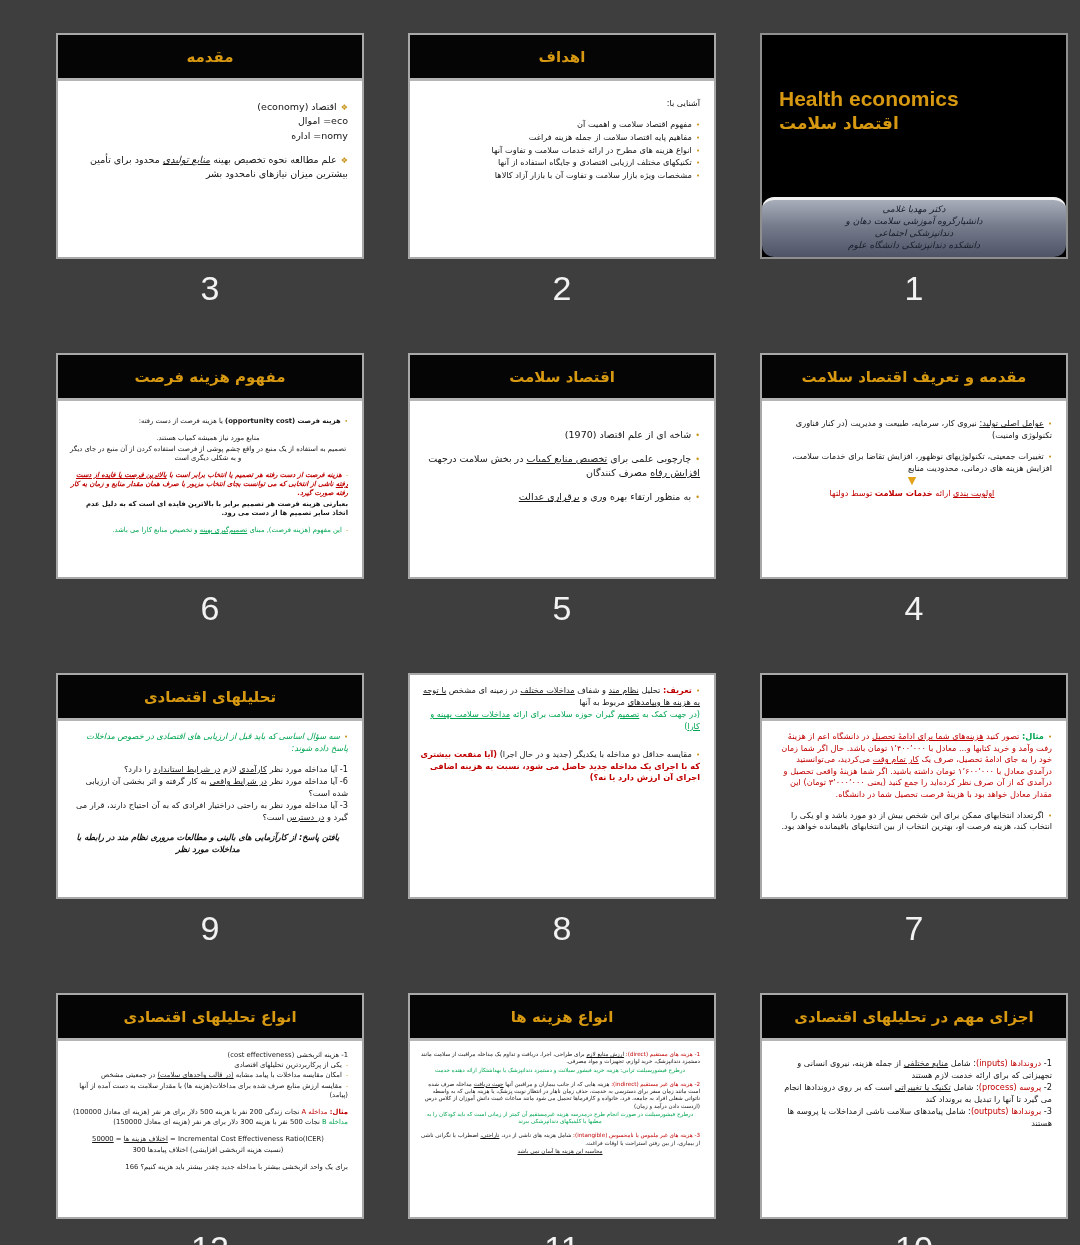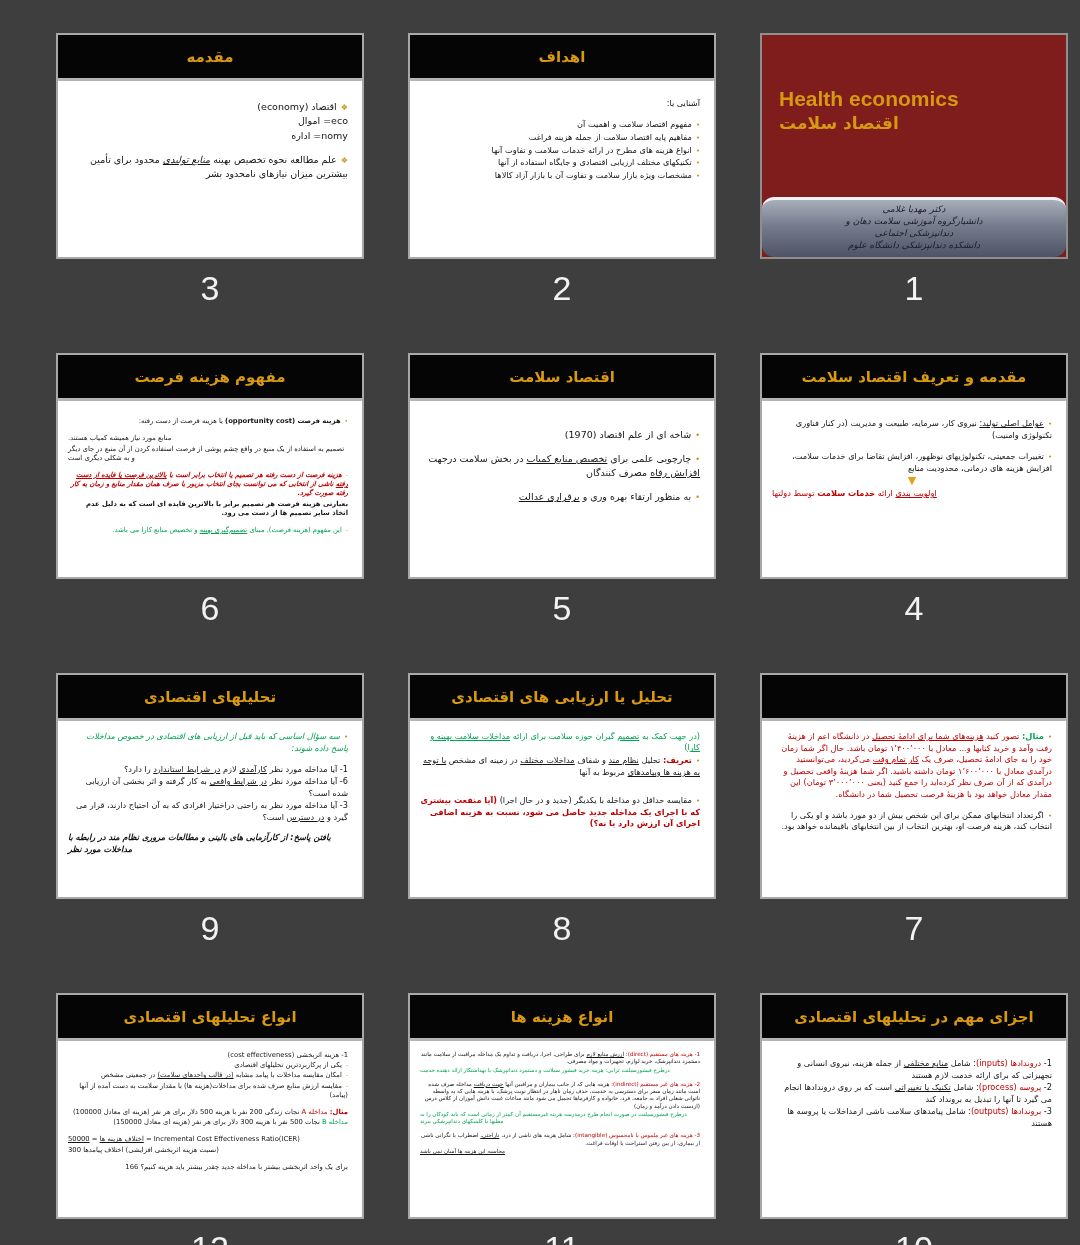"Health economics" .slide-dark { background: #7f1d1d -> #000000 }
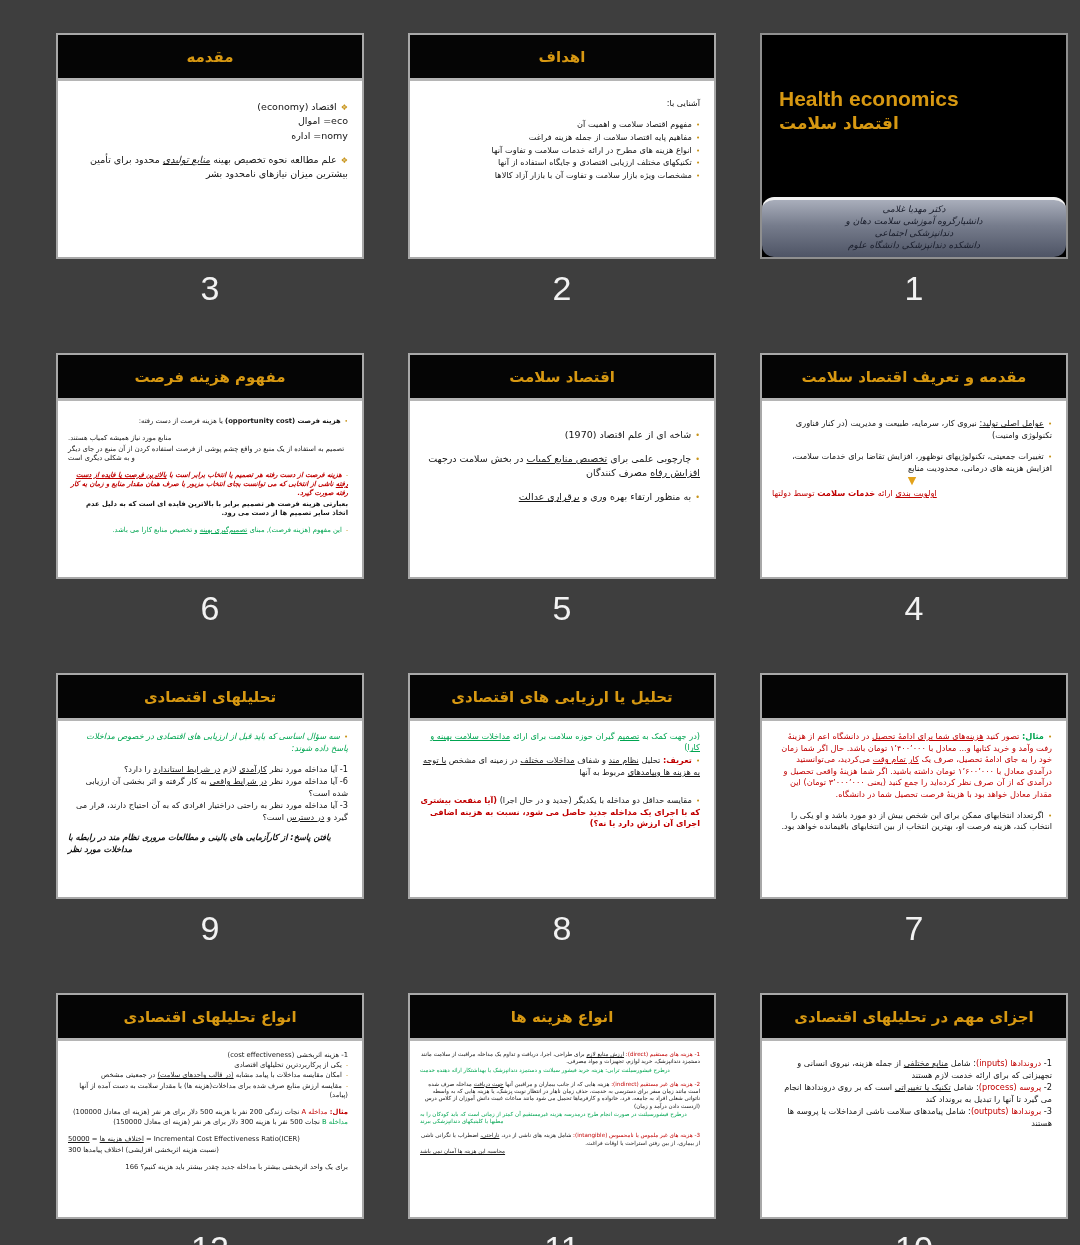"منابع مورد نیاز همیشه کمیاب" .ctr { text-align: left -> center }
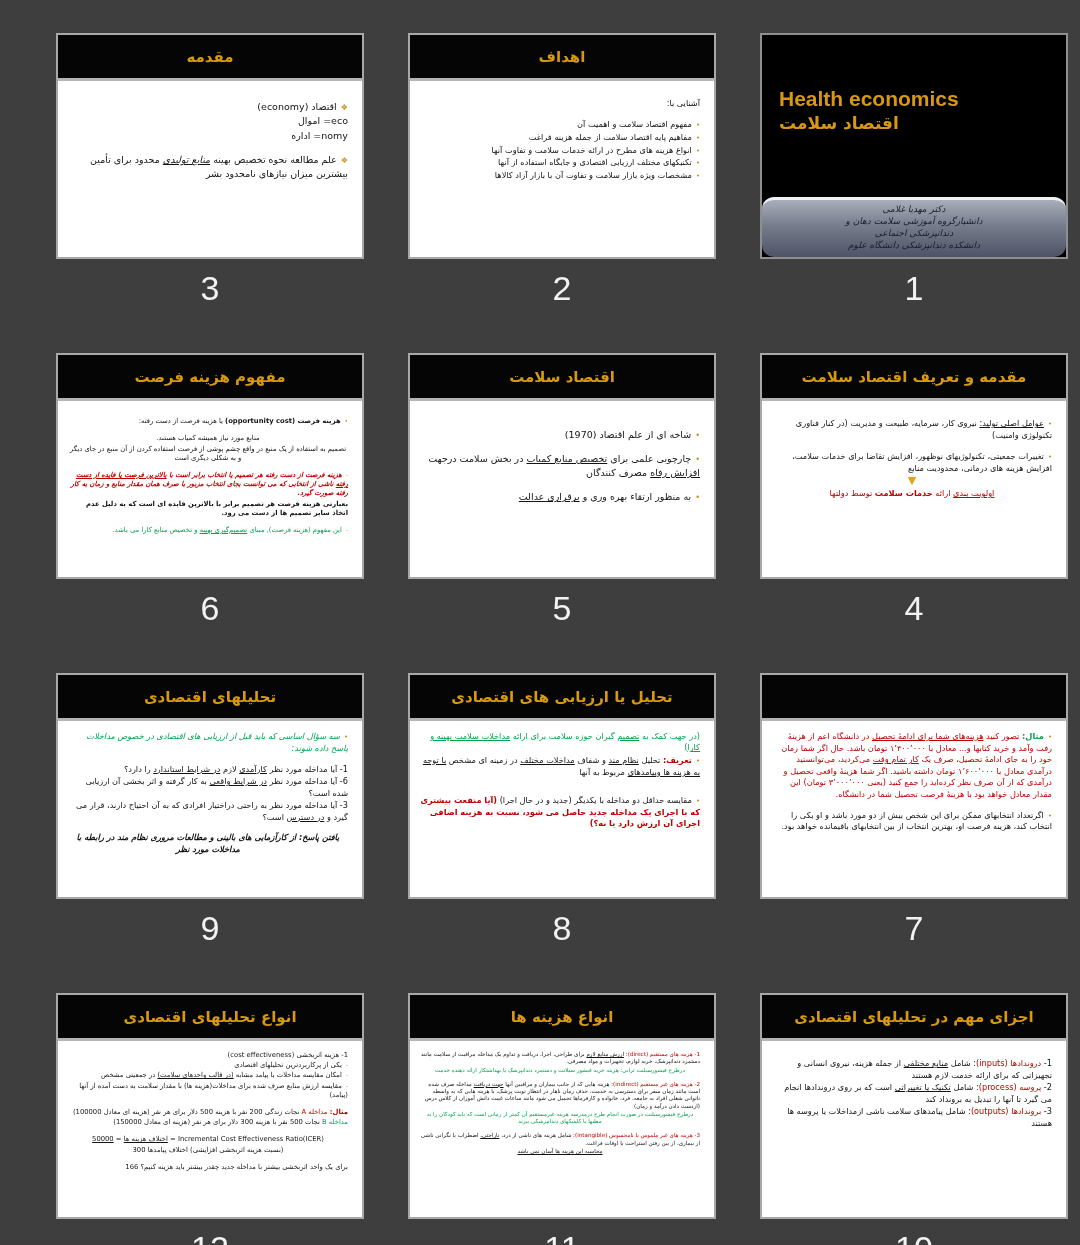"تحلیل یا ارزیابی های اقتصادی" div.hdr { html: <div> <span>تحلیل یا ارزیابی های اقتصادی</span> </div> -> none }
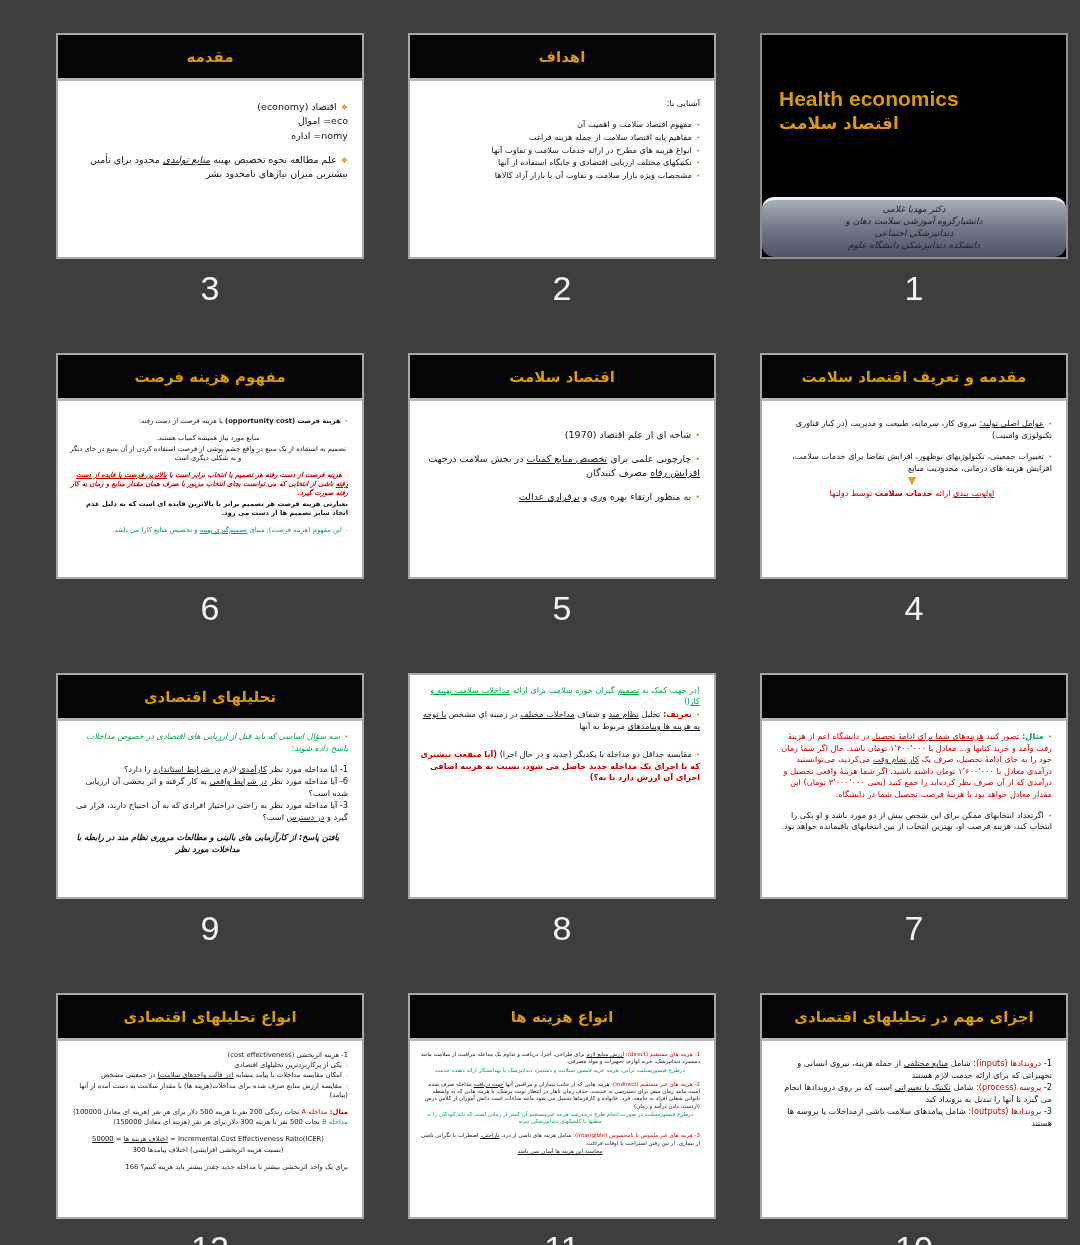"(در جهت کمک به تصمیم" div.ln { order: before "•تعریف: تحلیل نظام مند و" -> after "•تعریف: تحلیل نظام مند و" }
